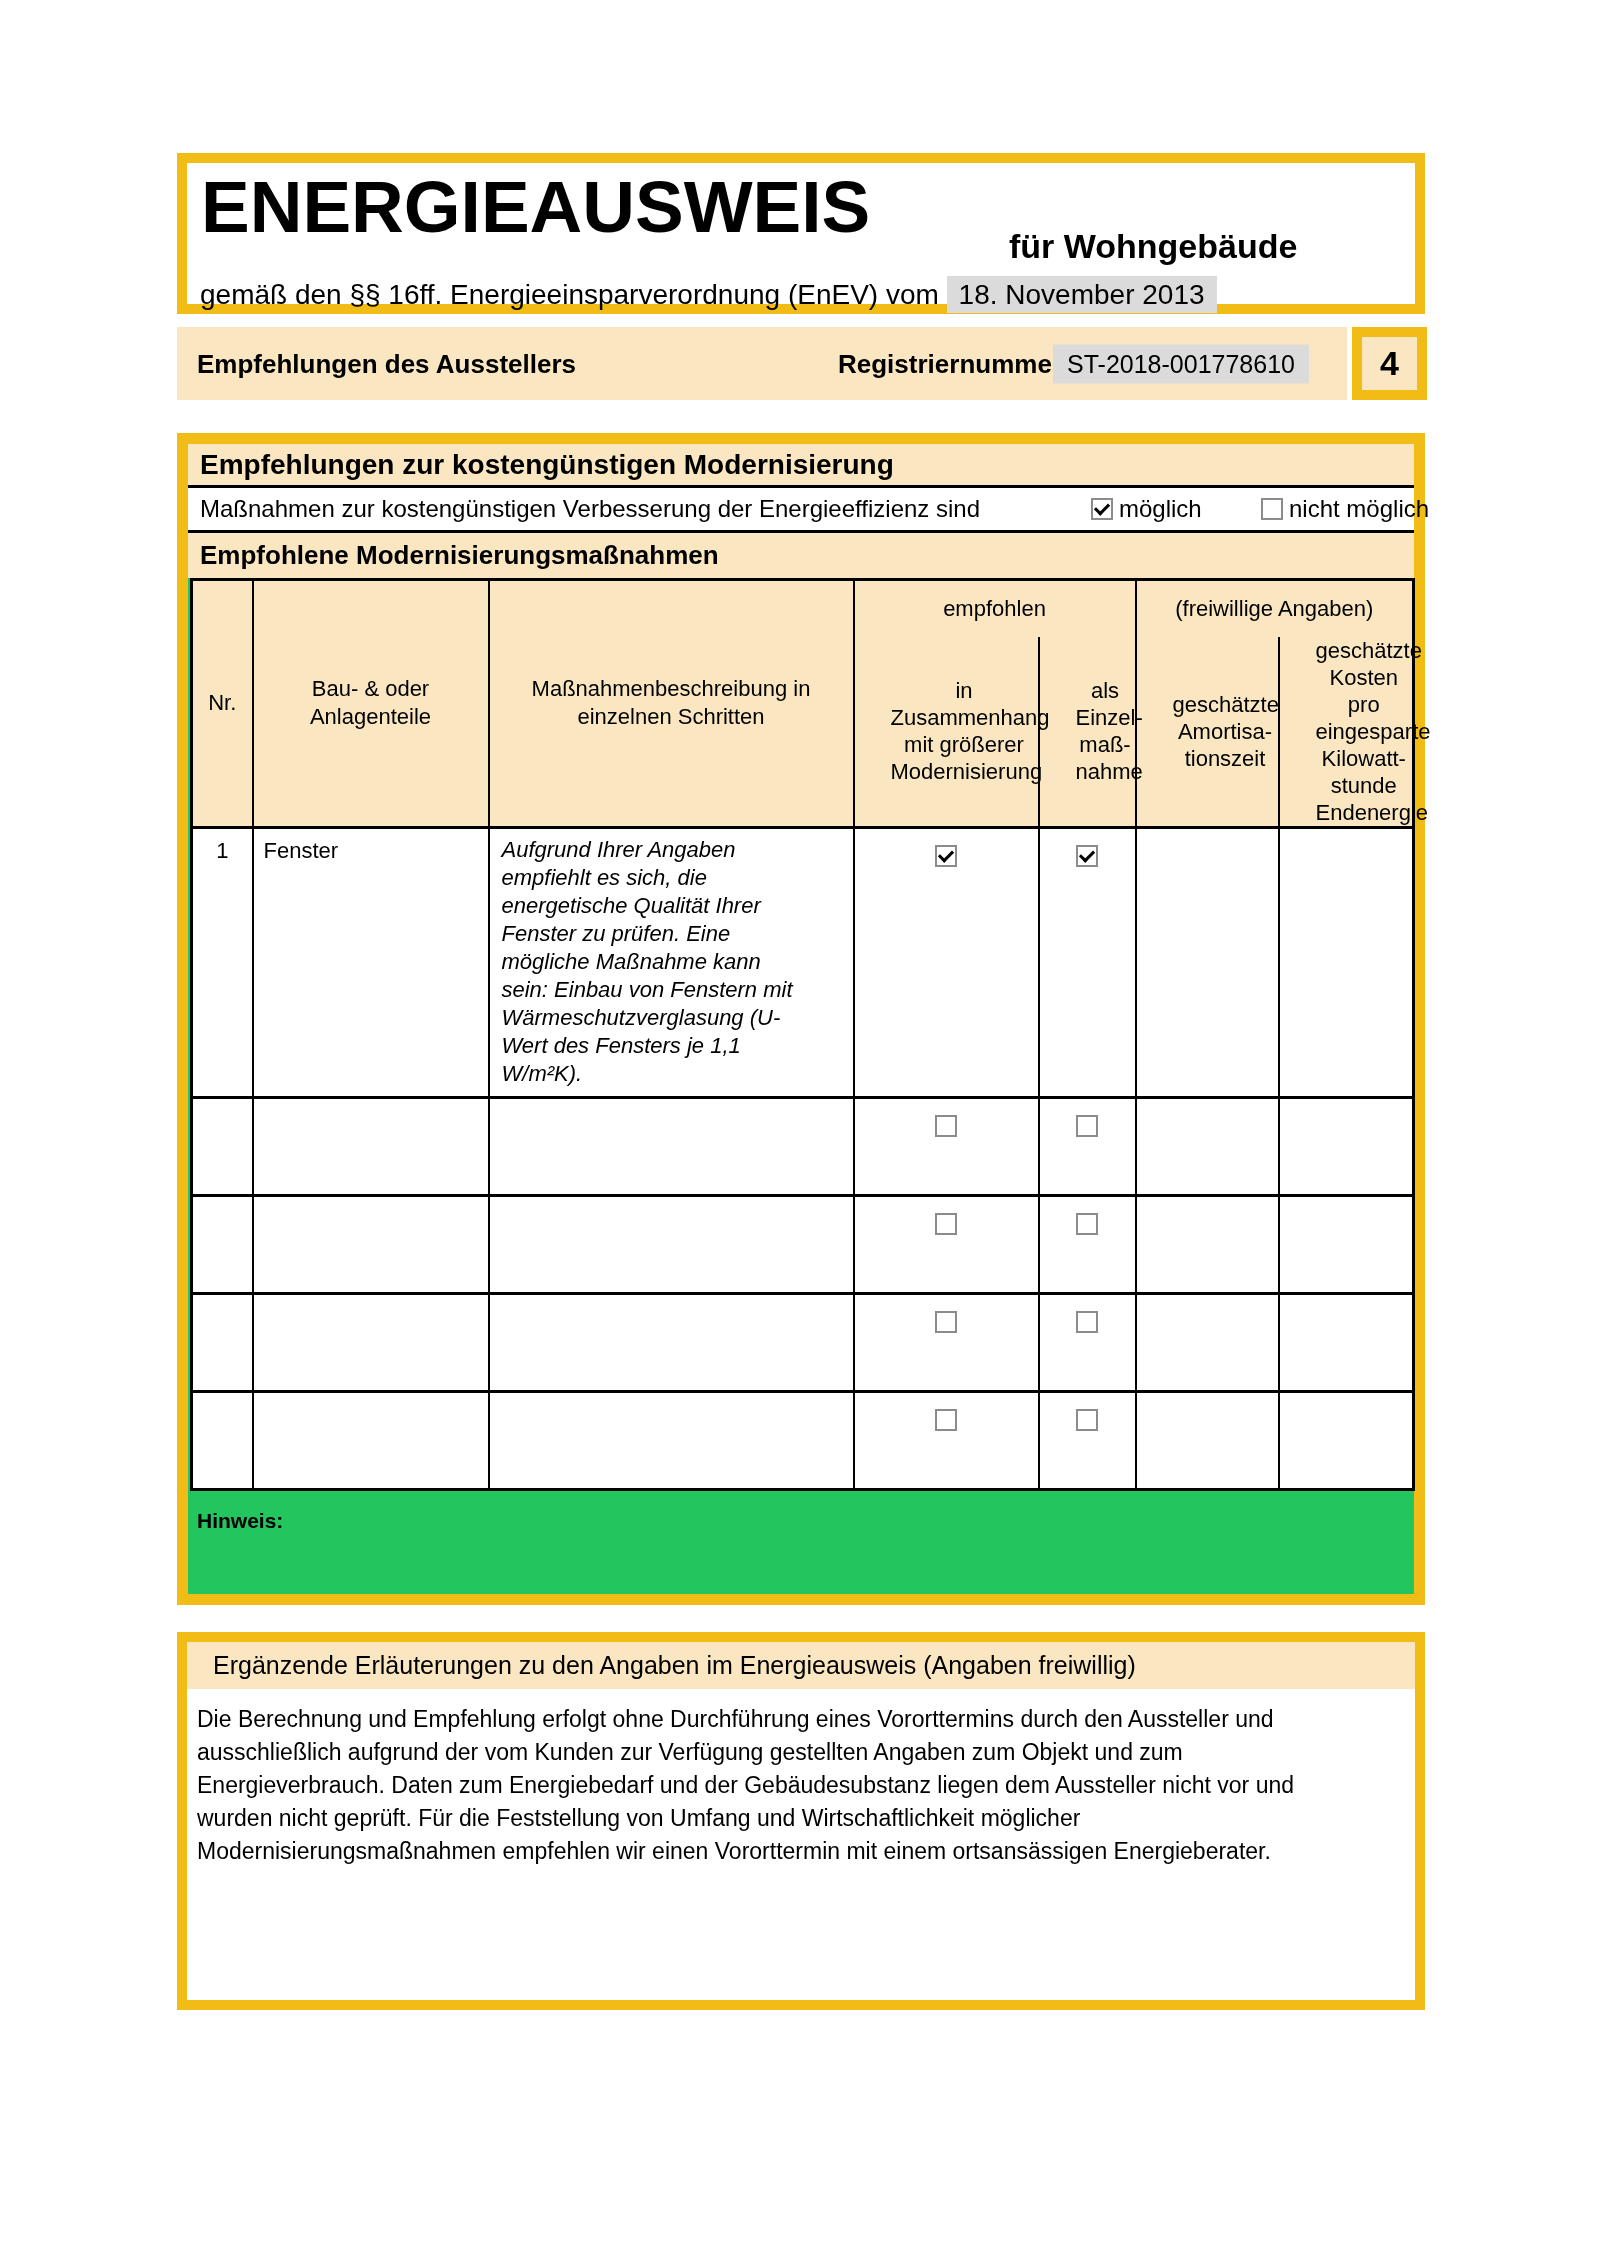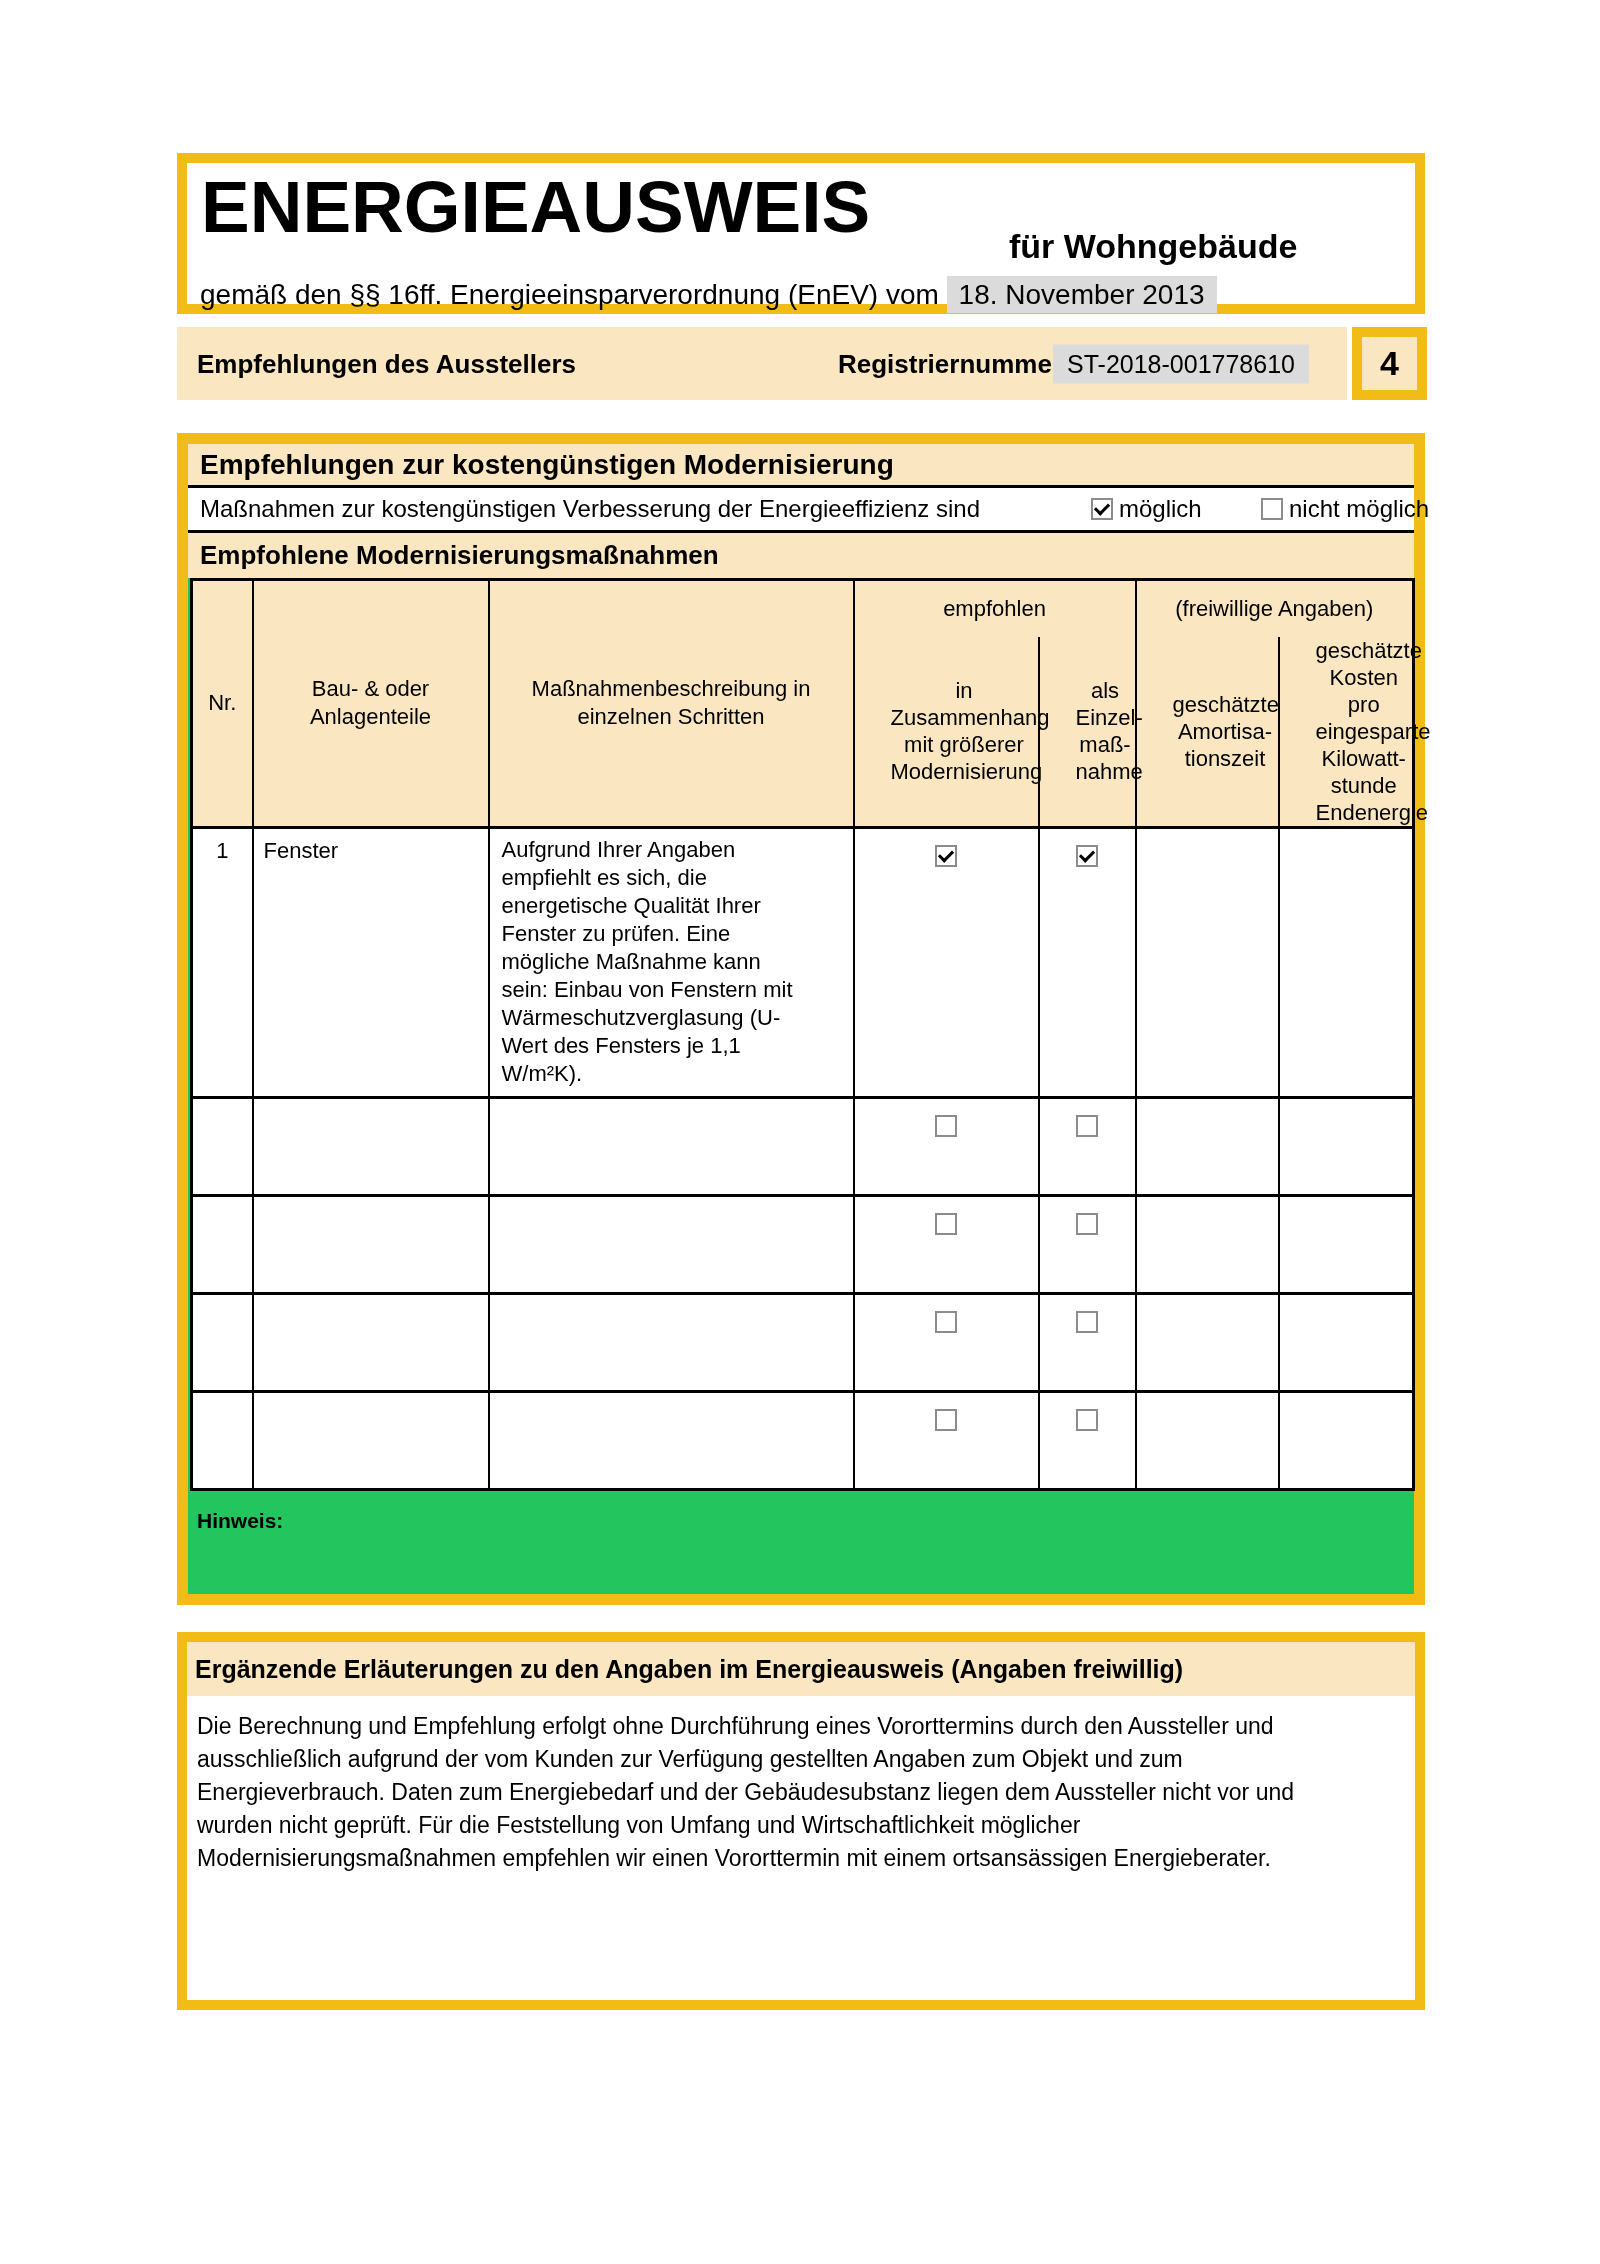"Aufgrund Ihrer Angaben empfiehlt es" td.c-desc { font-style: none -> italic }
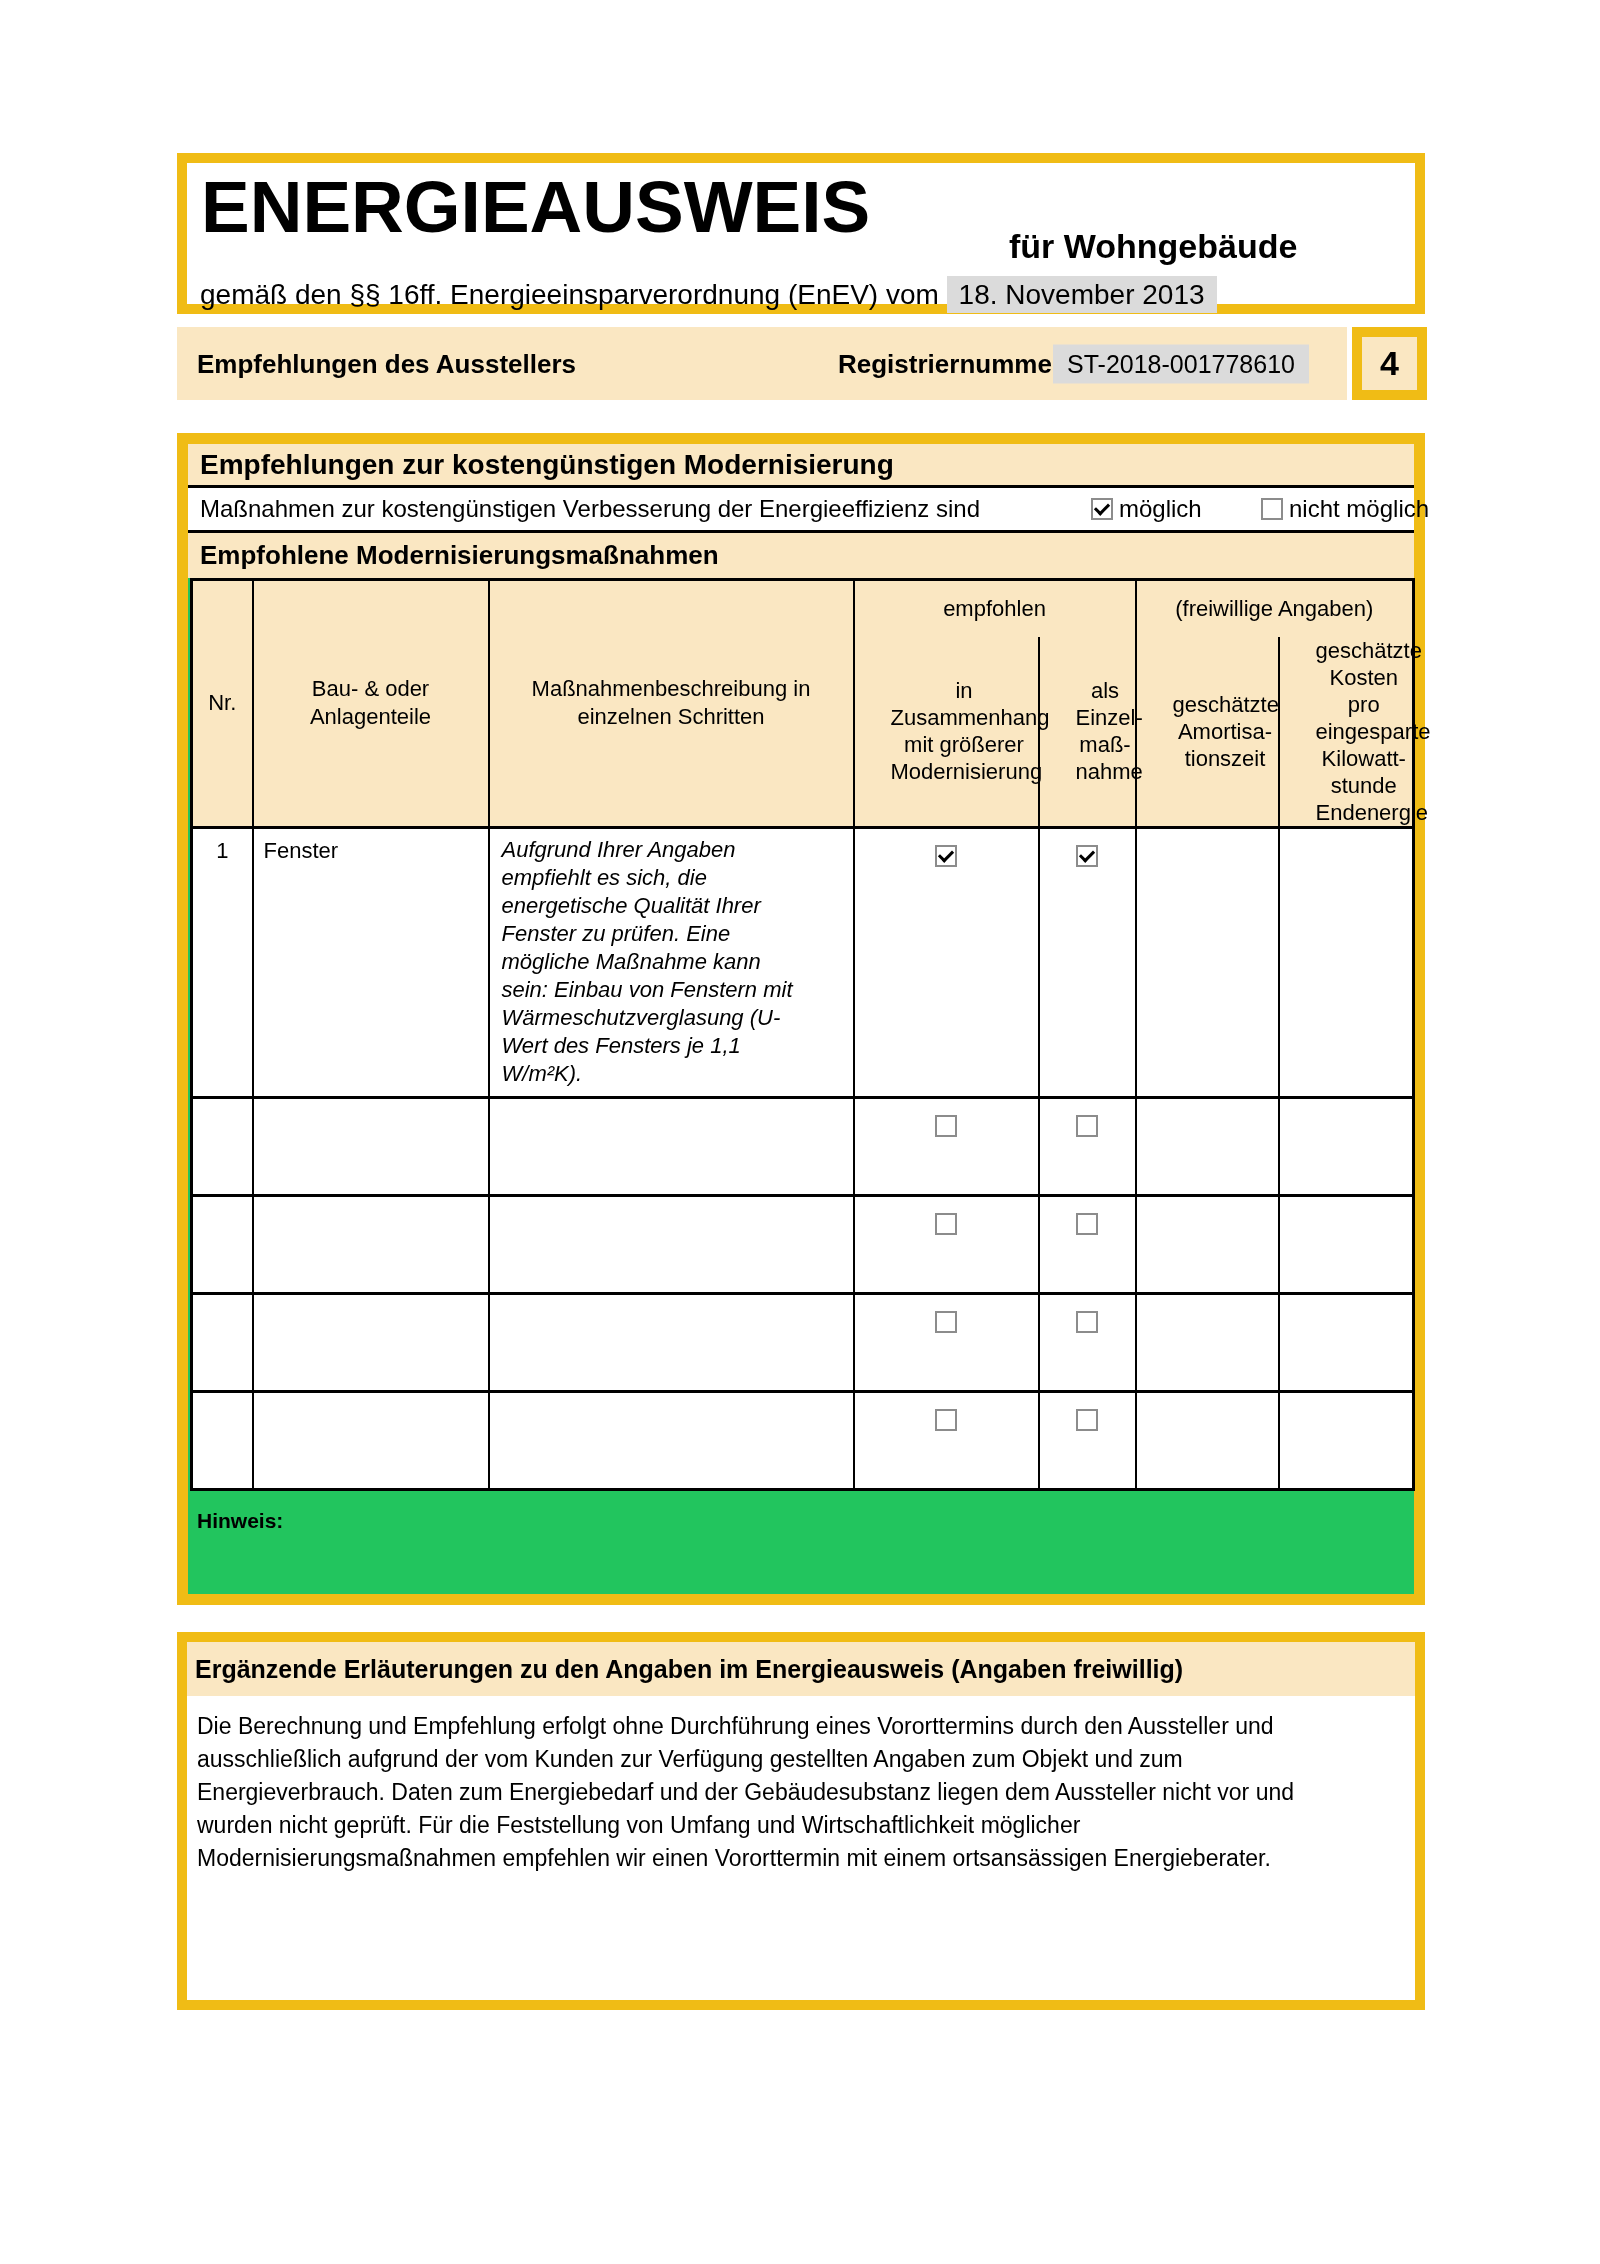"Ergänzende Erläuterungen zu den Angaben" .notes-title { font-weight: 700 -> 400; height: 54px -> 47px; padding-left: 8px -> 26px }
